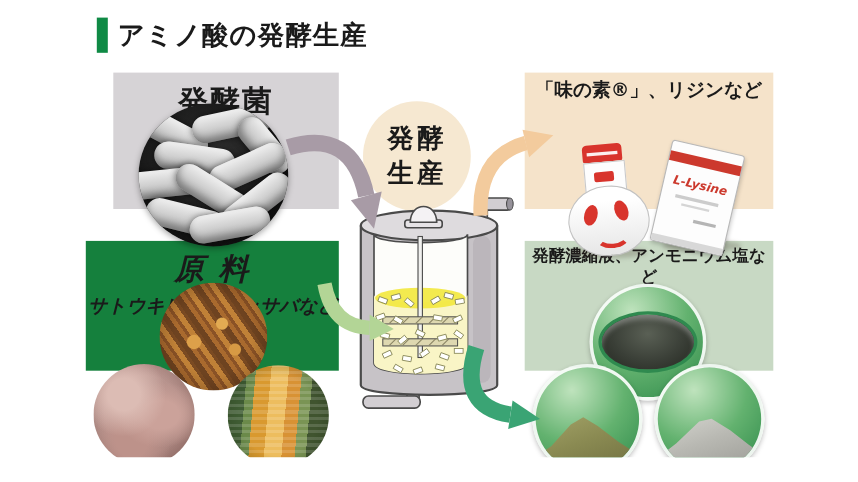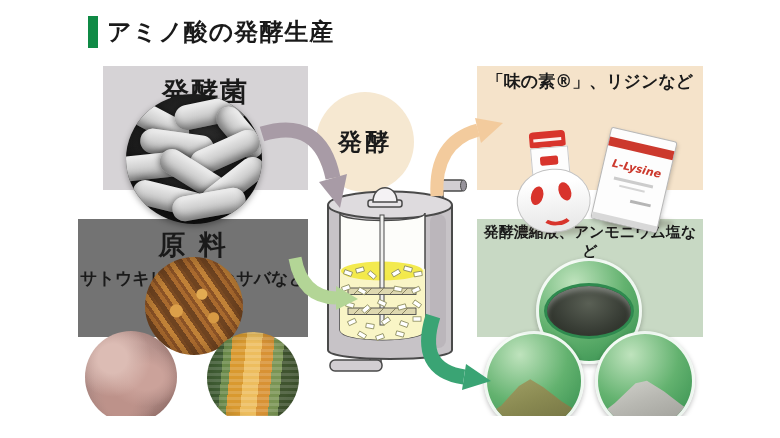"発酵" .bubble { left: 316px -> 330px }
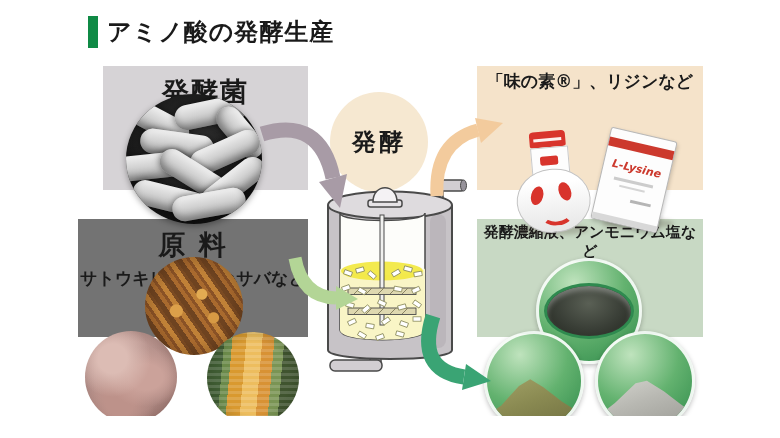"生産" span { html: none -> <span>生産</span> }
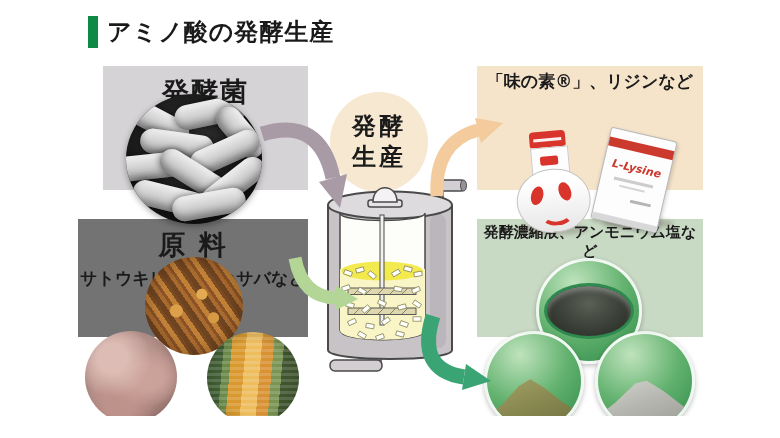"原 料" .box-materials { background: #737373 -> #15803d; font-style: none -> italic }
